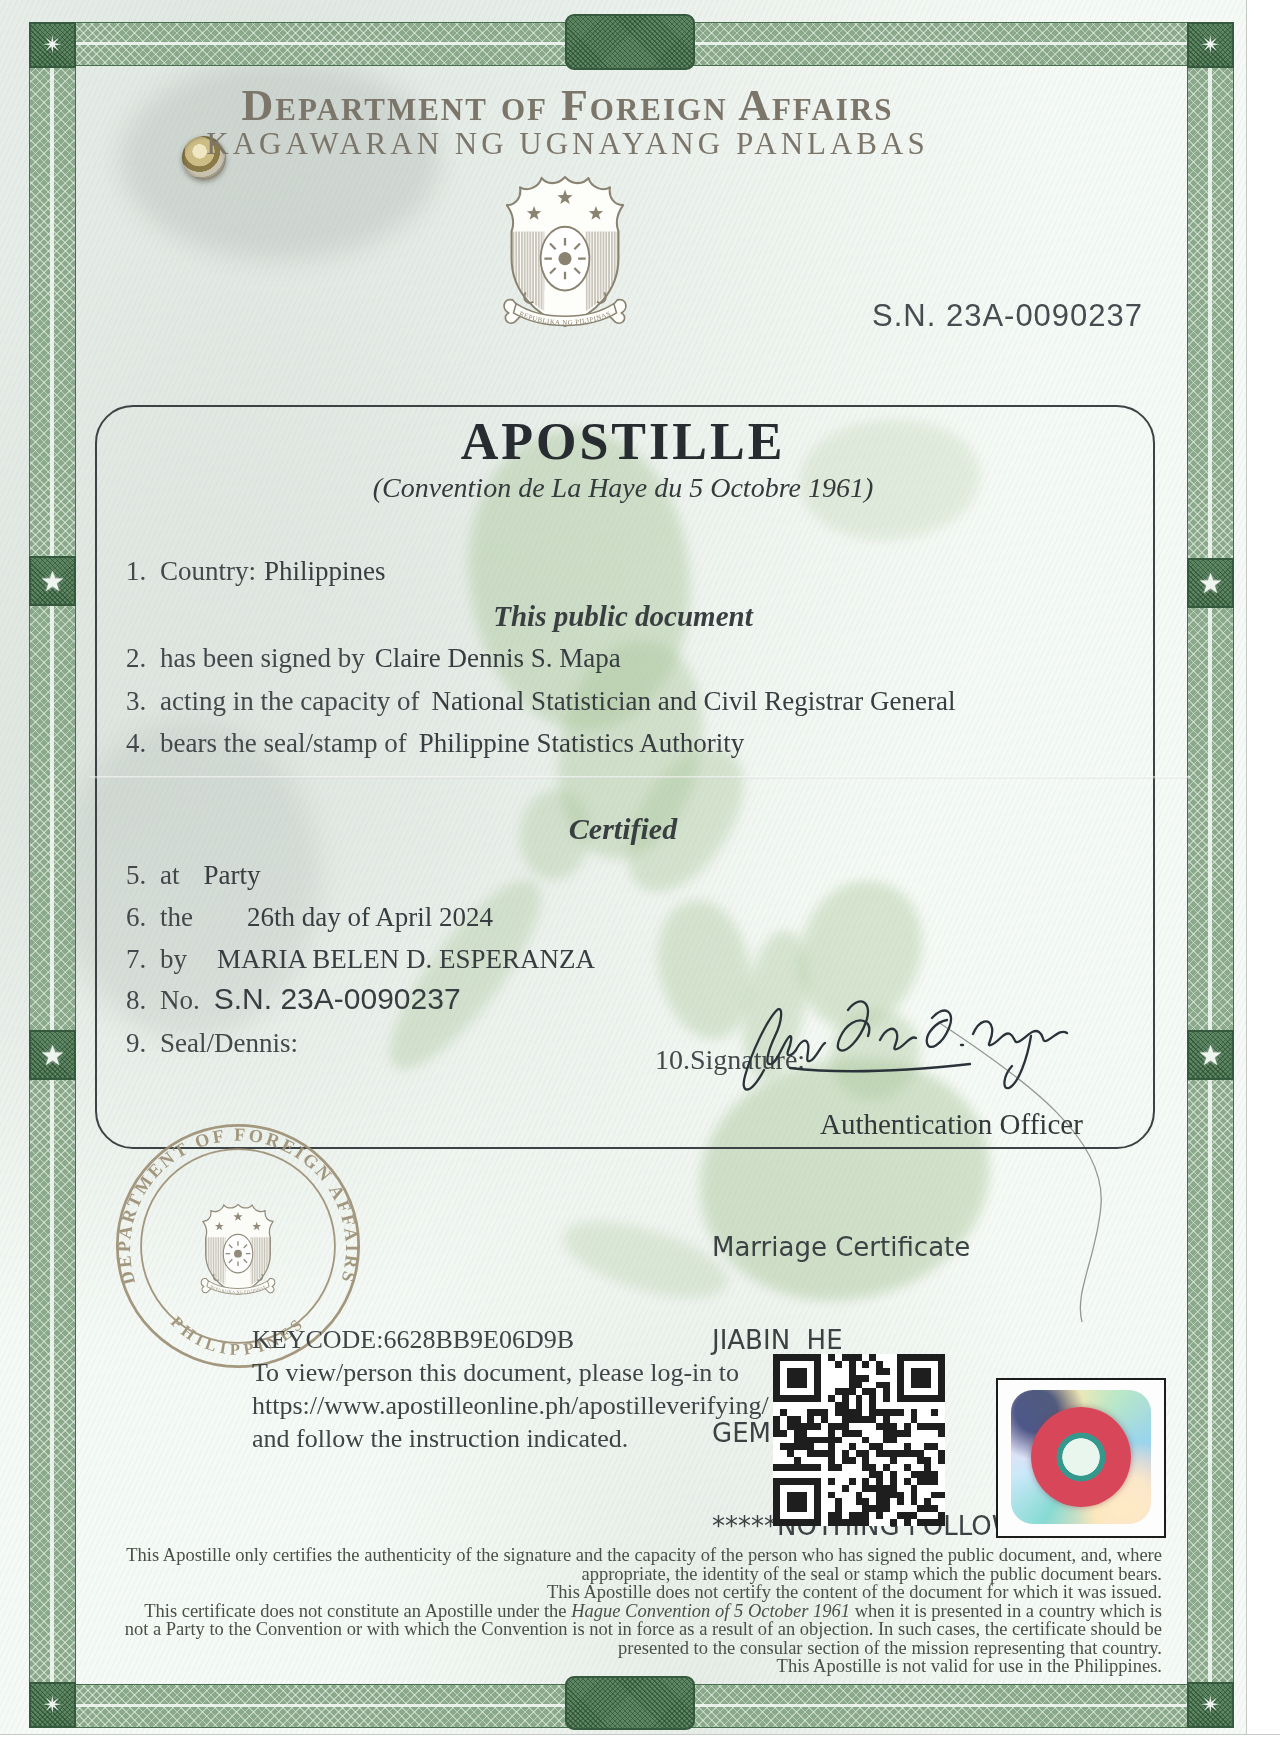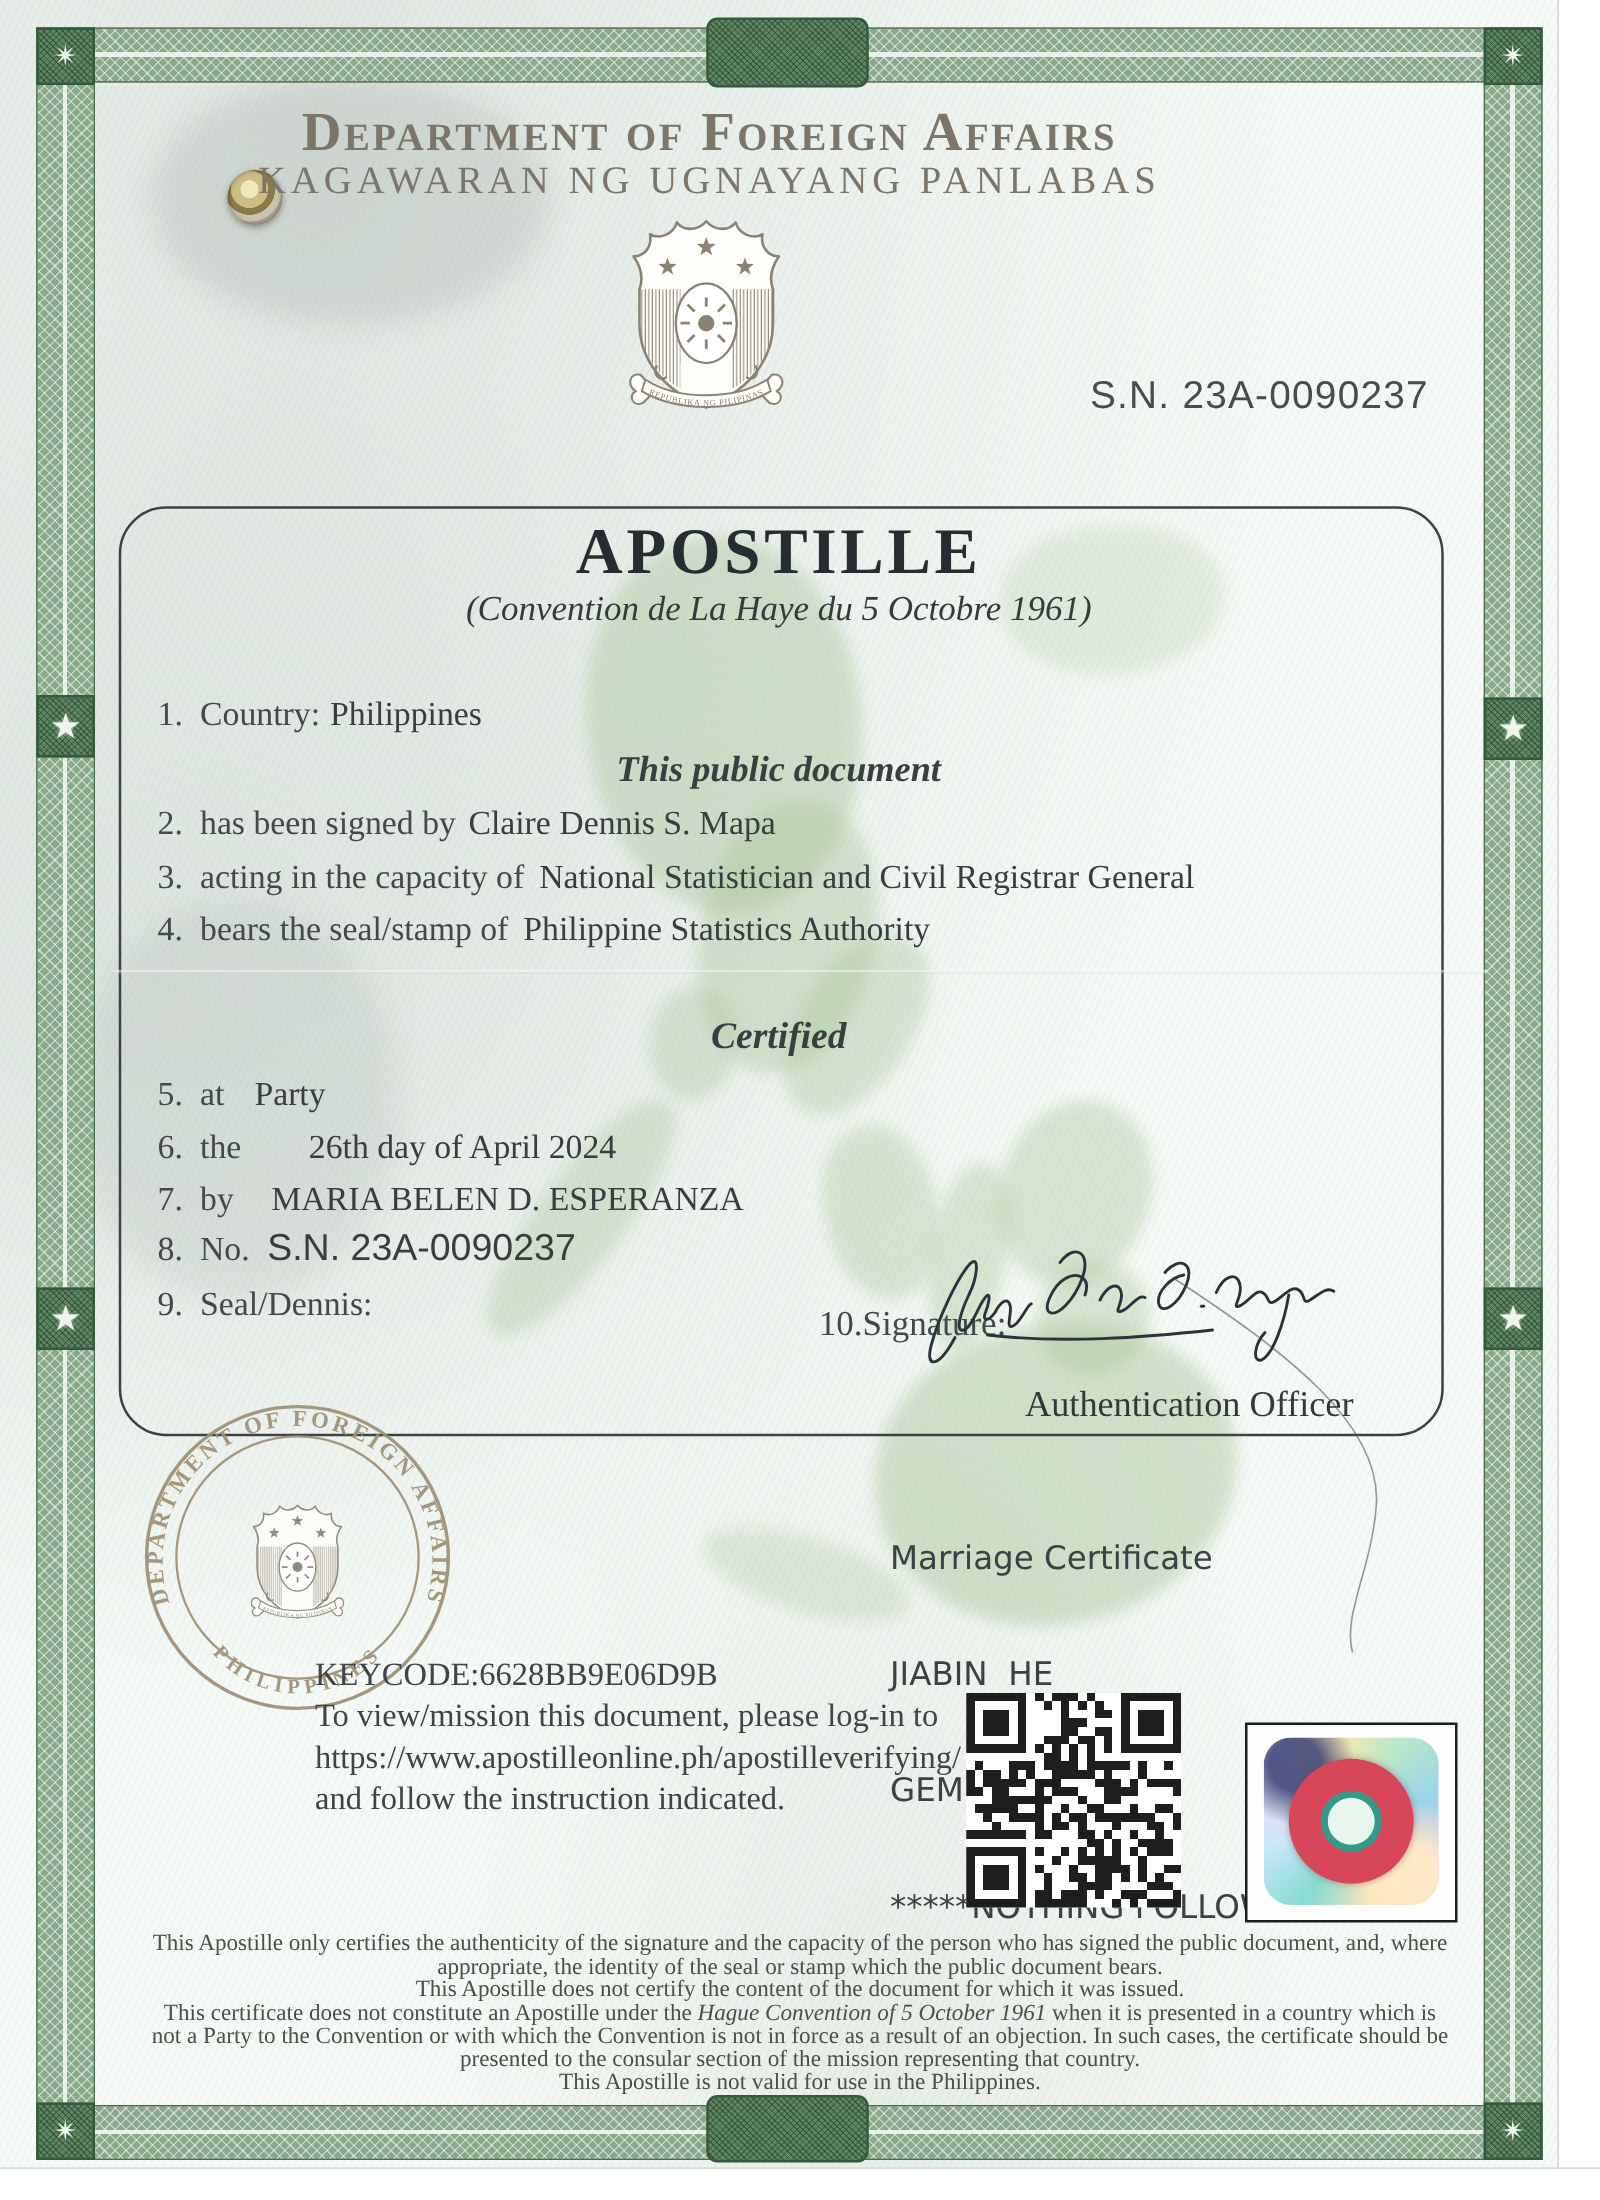"To view/mission this document, please" div { text: view/mission -> view/person }
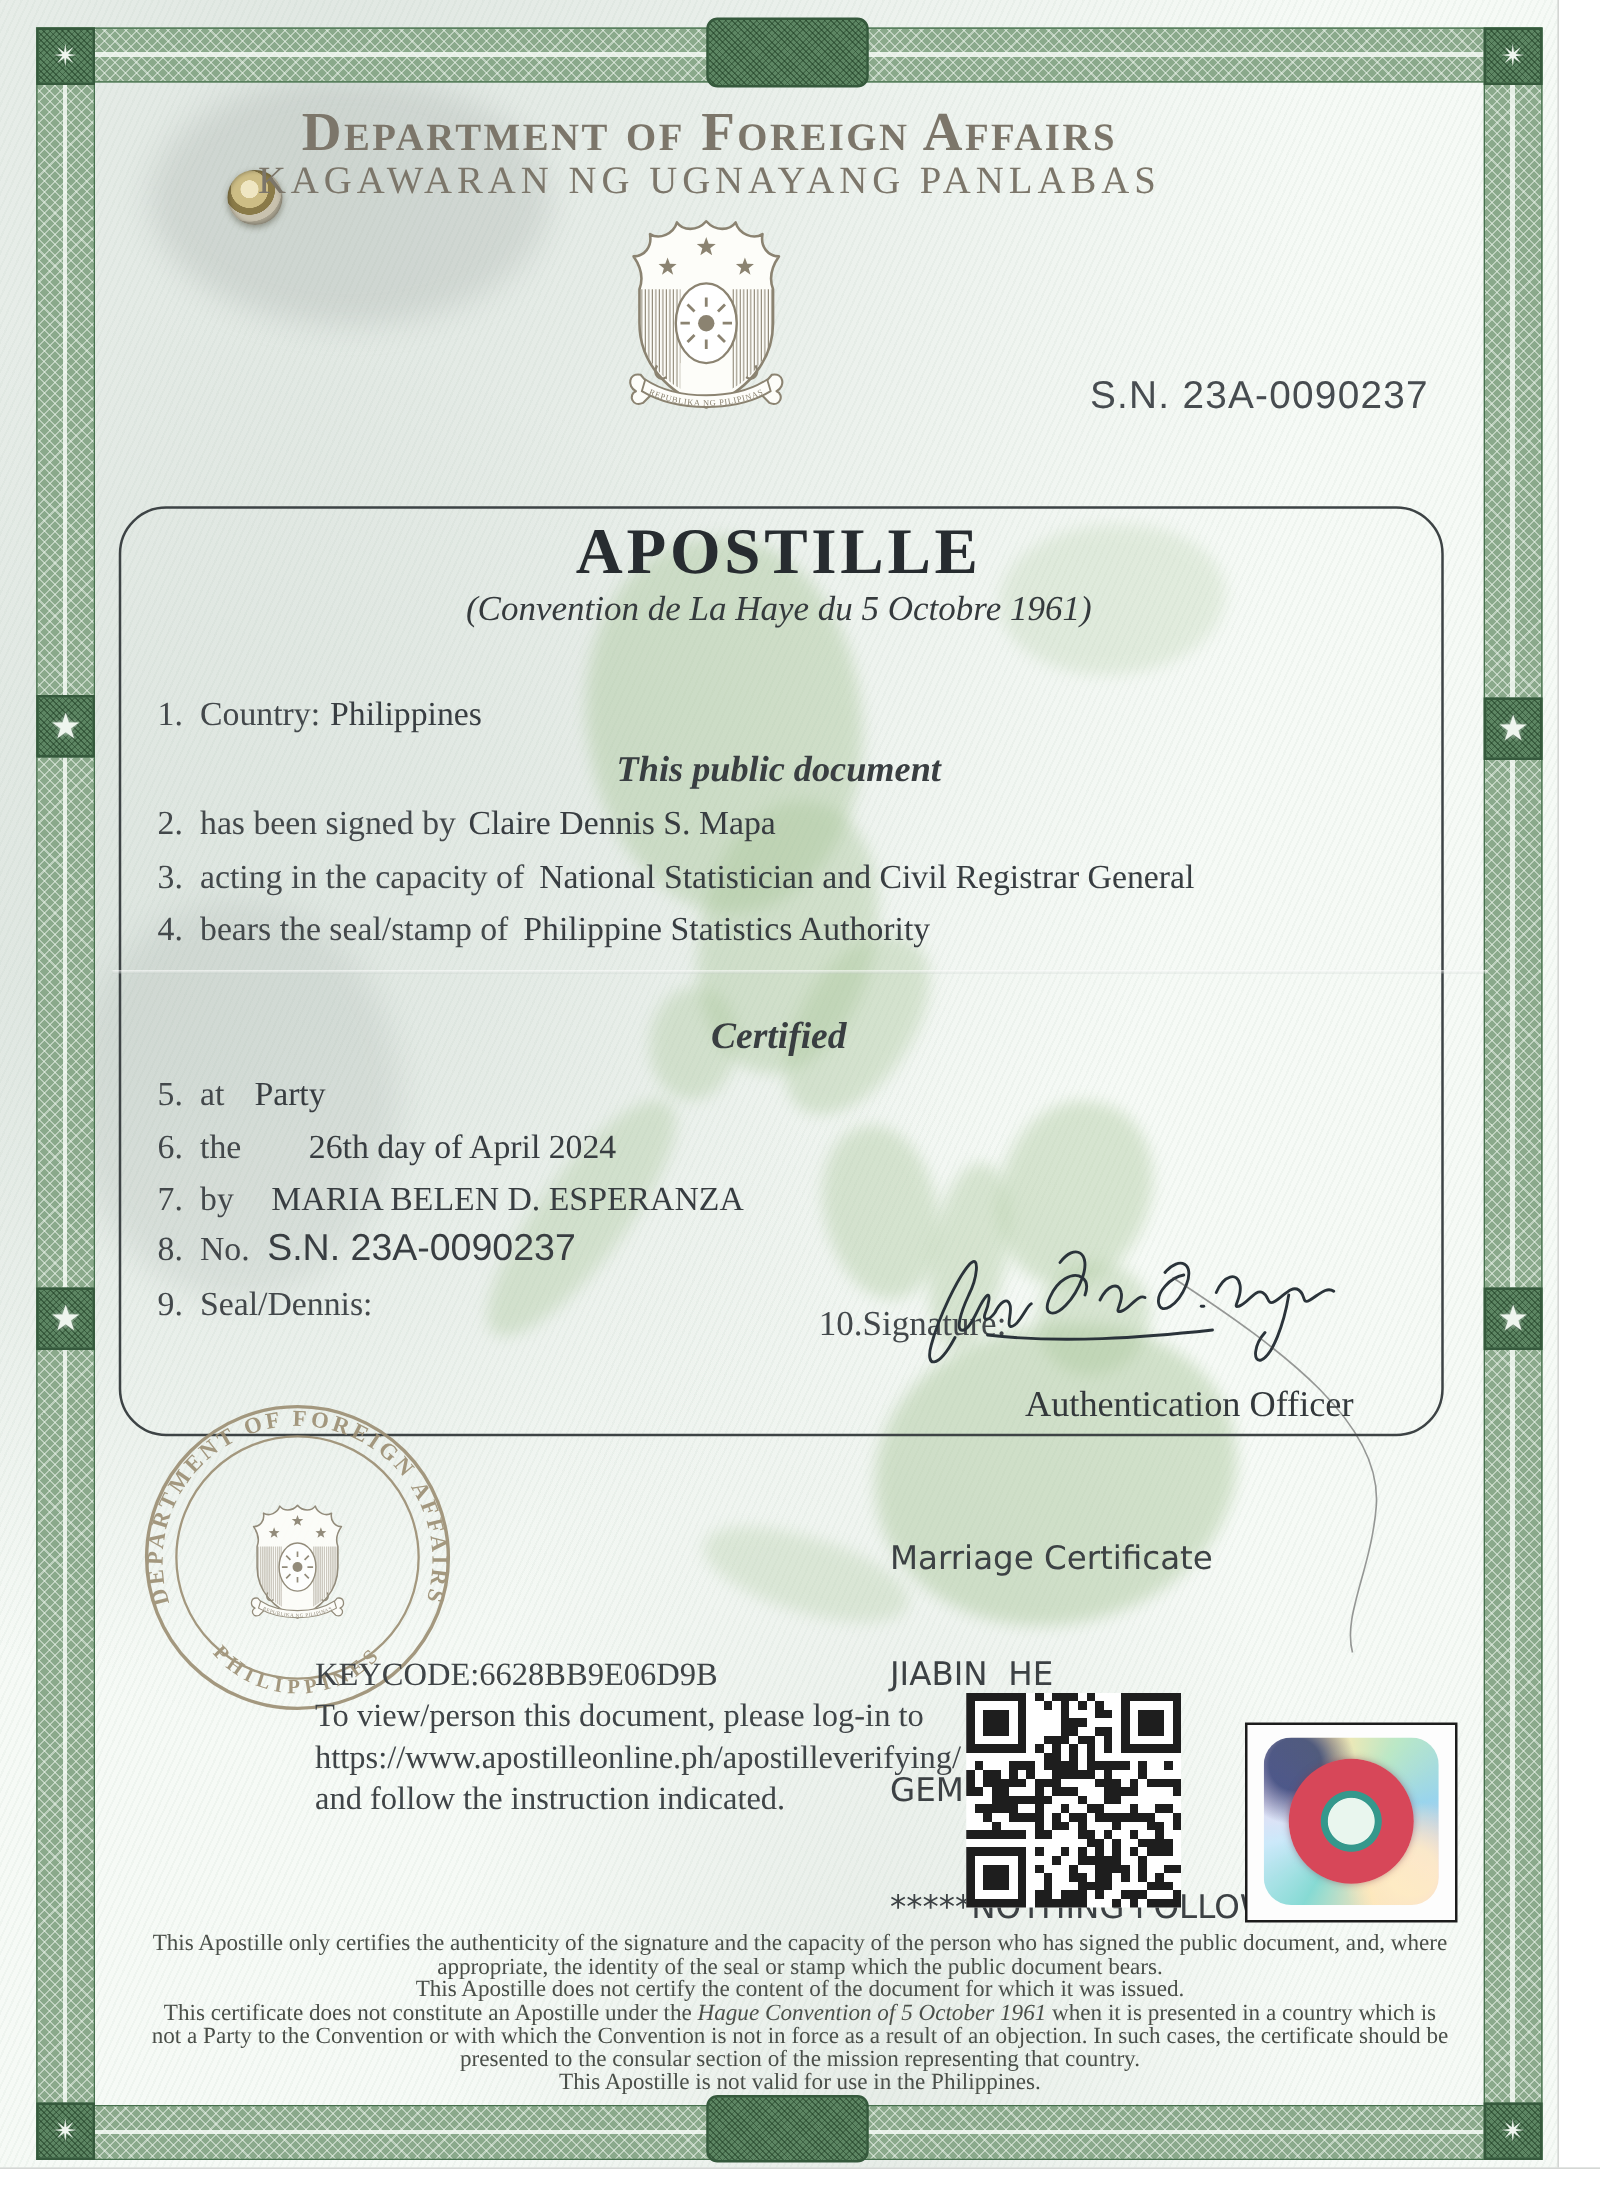"This Apostille only certifies the" .footer p { text-align: none -> right }
